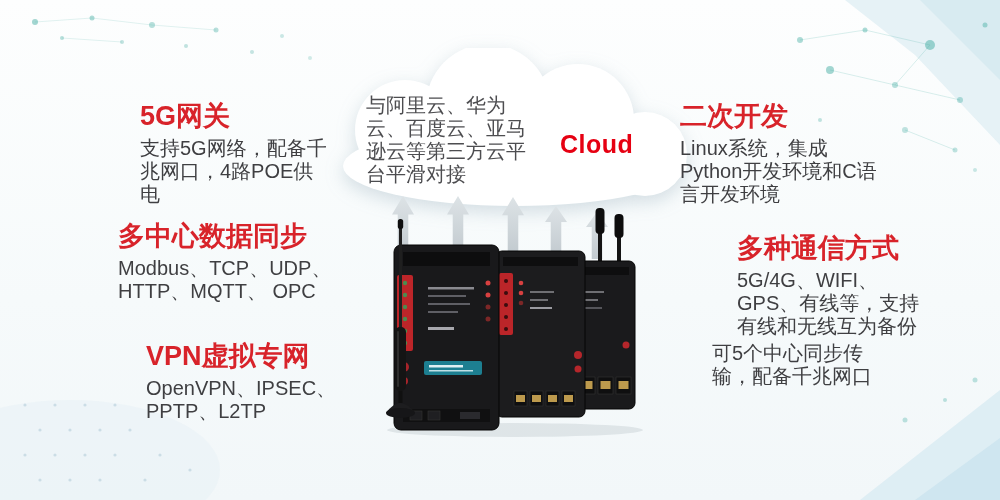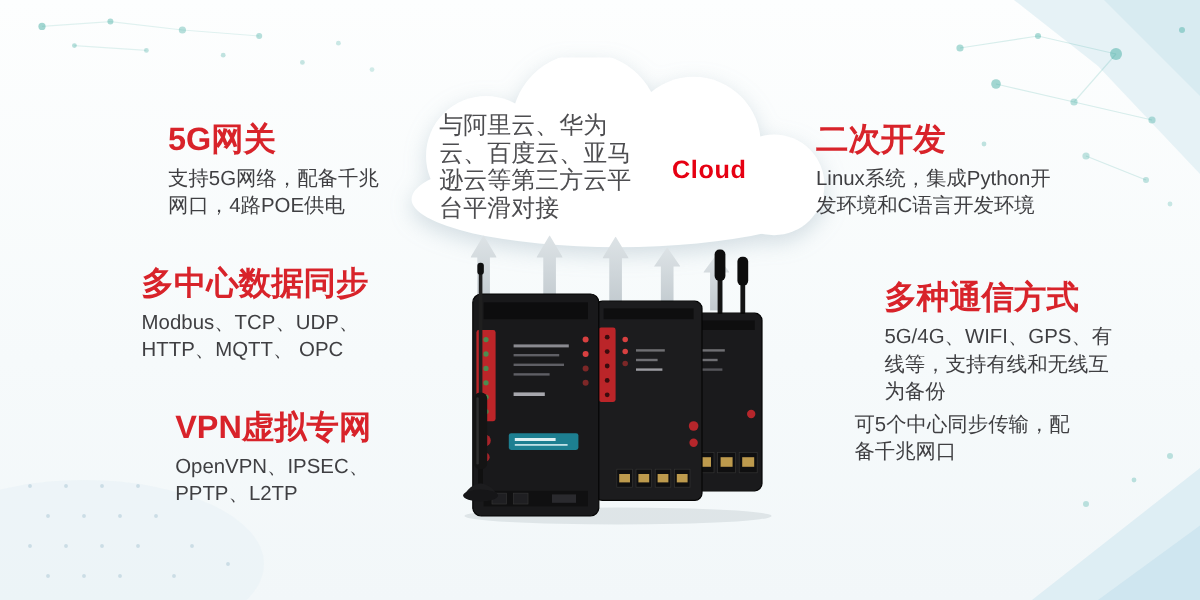"支持5G网络，配备千兆网口，4路POE供电" .feature p { font-size: 17px -> 20px }
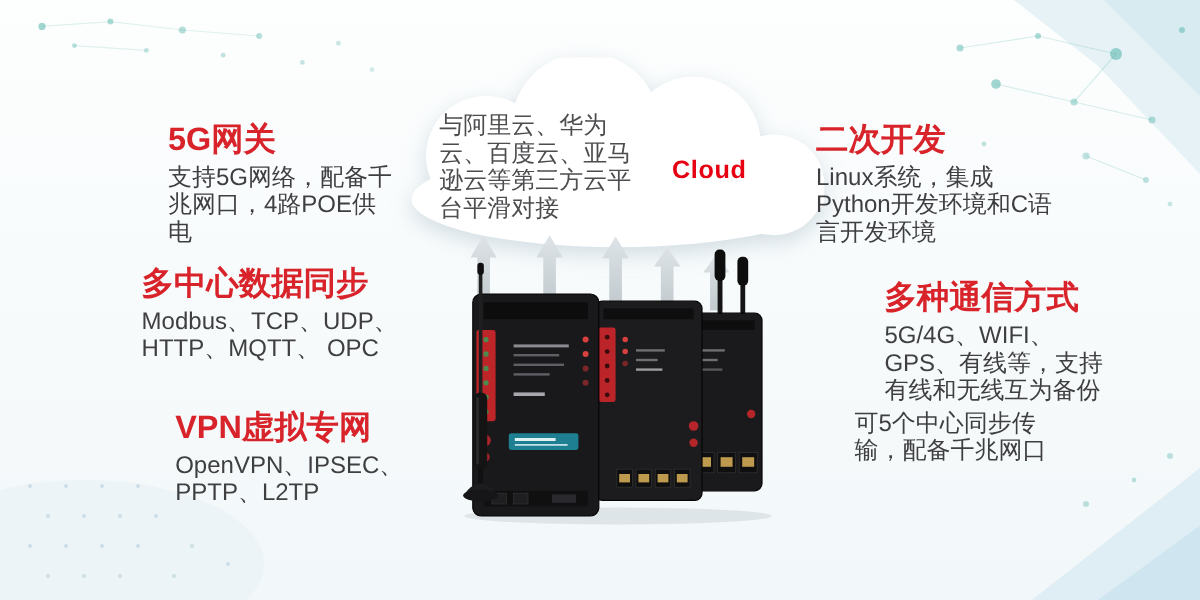"Cloud" .cloud-label { font-size: 21px -> 25px }
